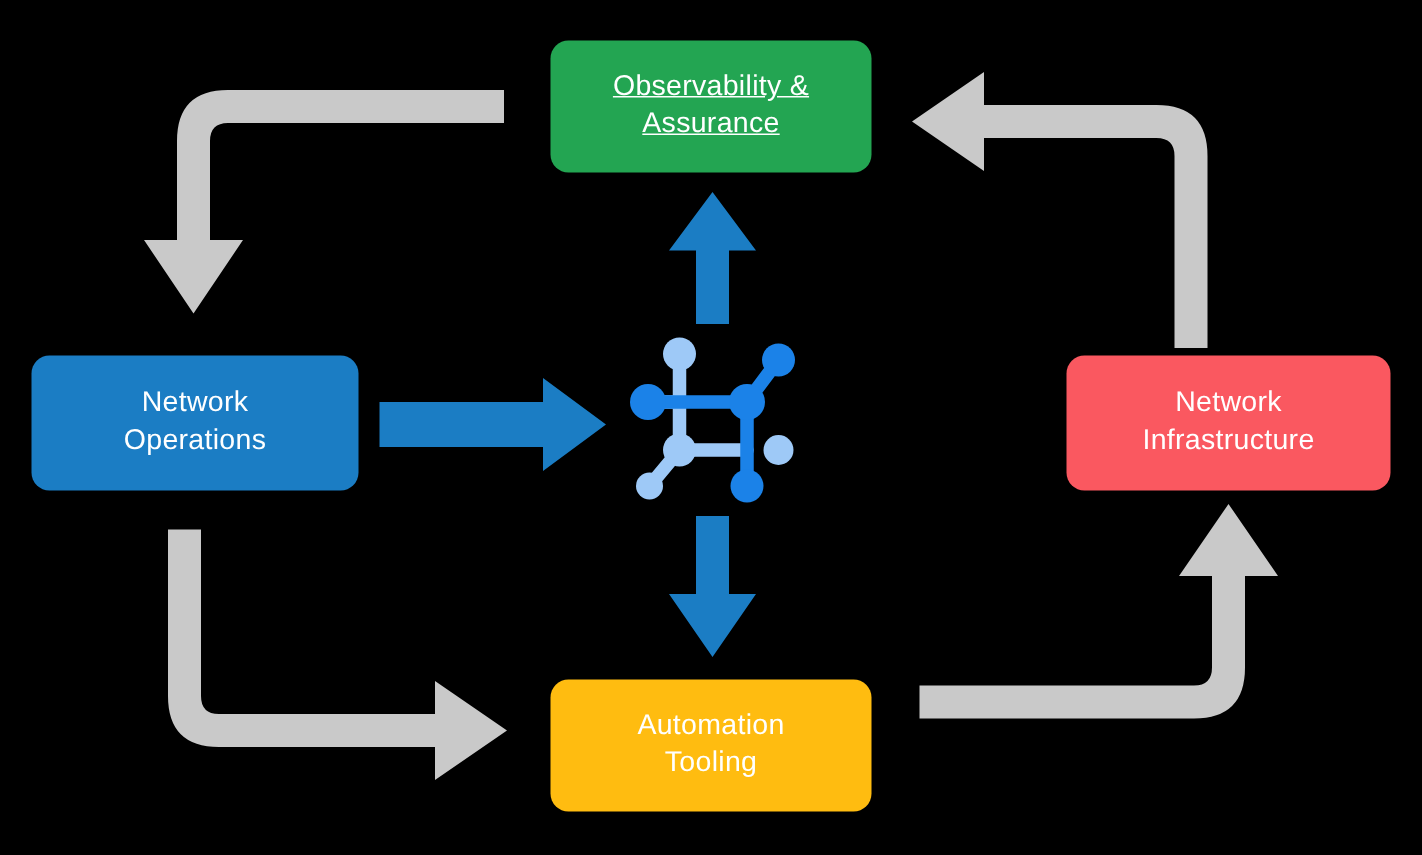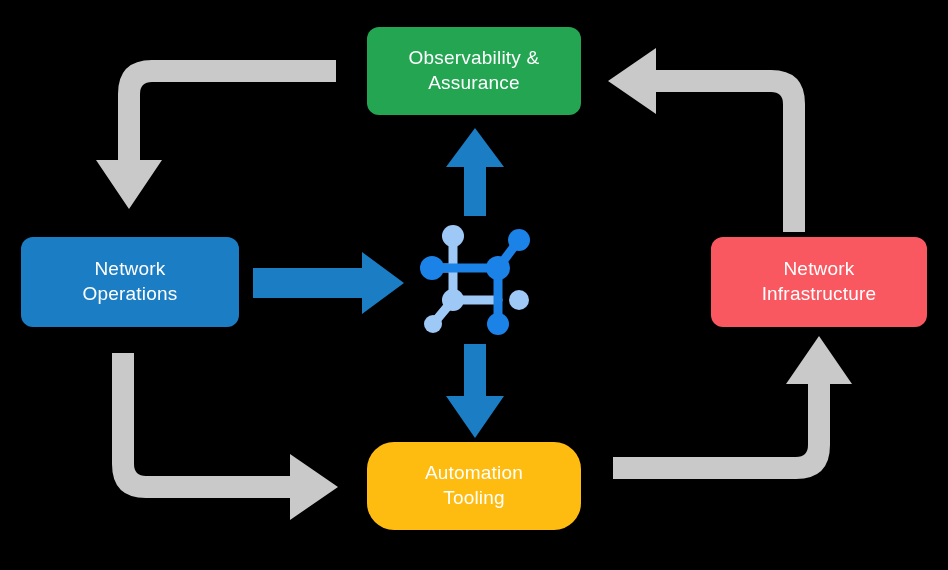"Observability &" div.node-box { text-decoration: none -> underline }
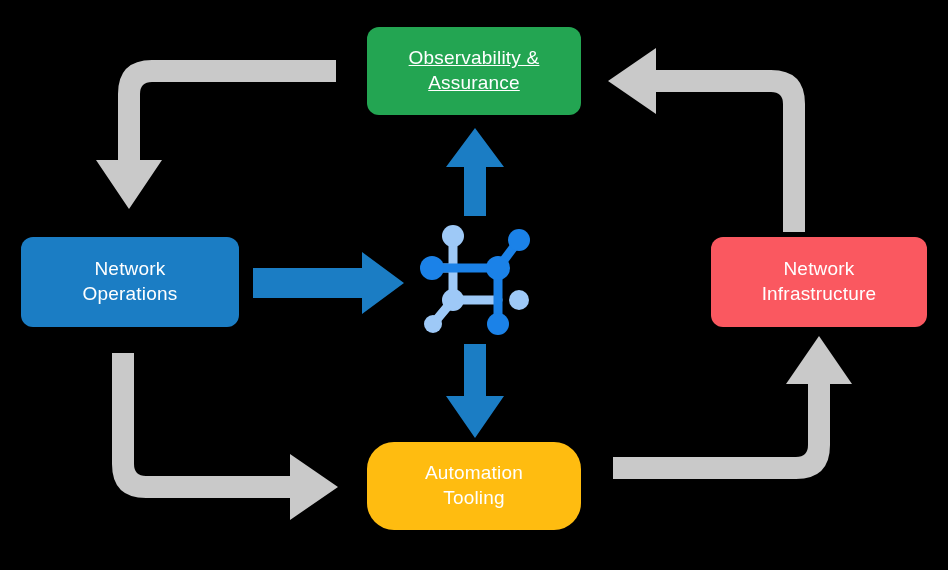"Automation" #node-automation-tooling { border-radius: 27px -> none; top: 442px -> 453px }
